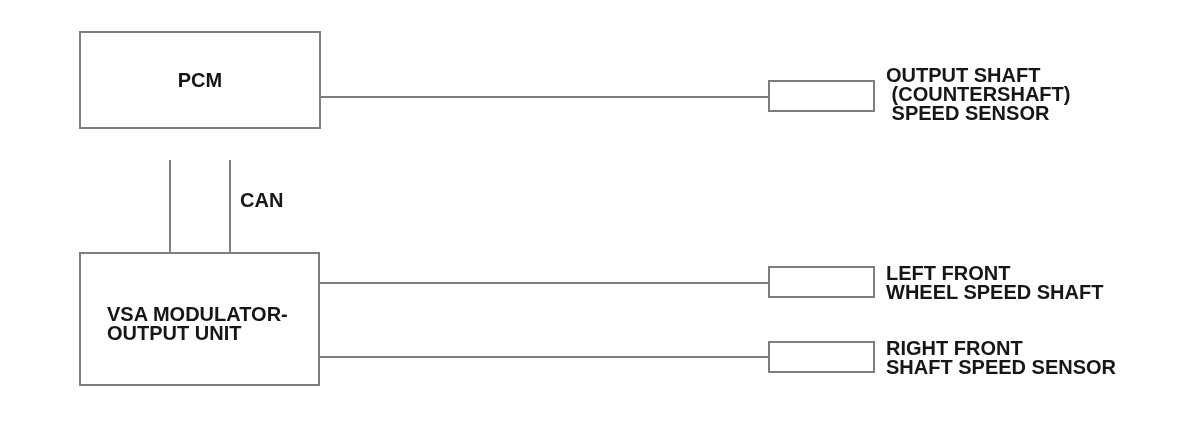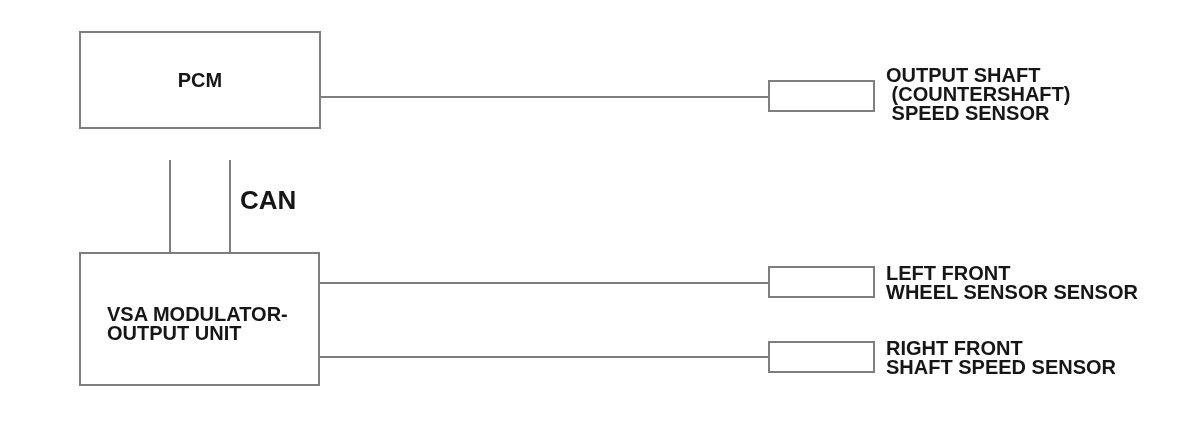"CAN" .can-label { font-size: 26px -> 20px }
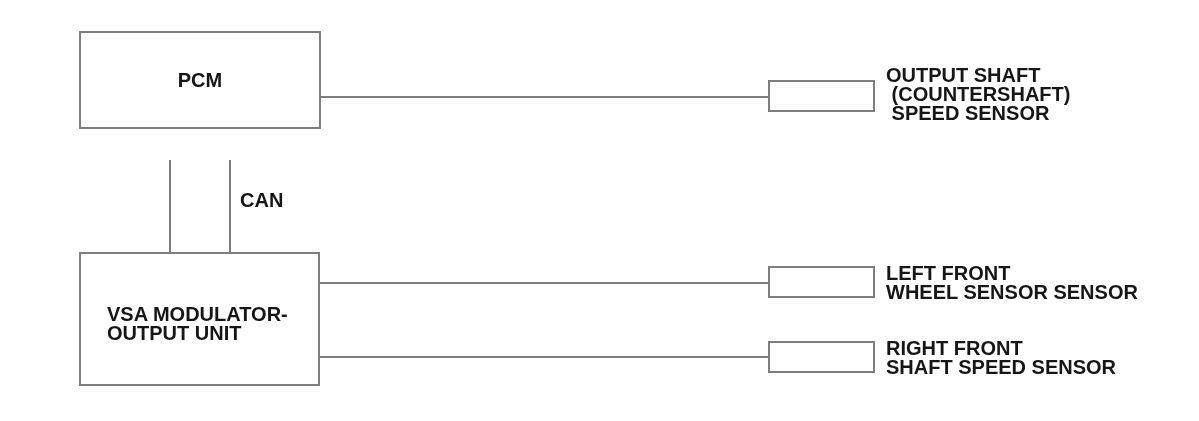"LEFT FRONT" div.sensor-label { text: SENSOR SENSOR -> SPEED SHAFT }
